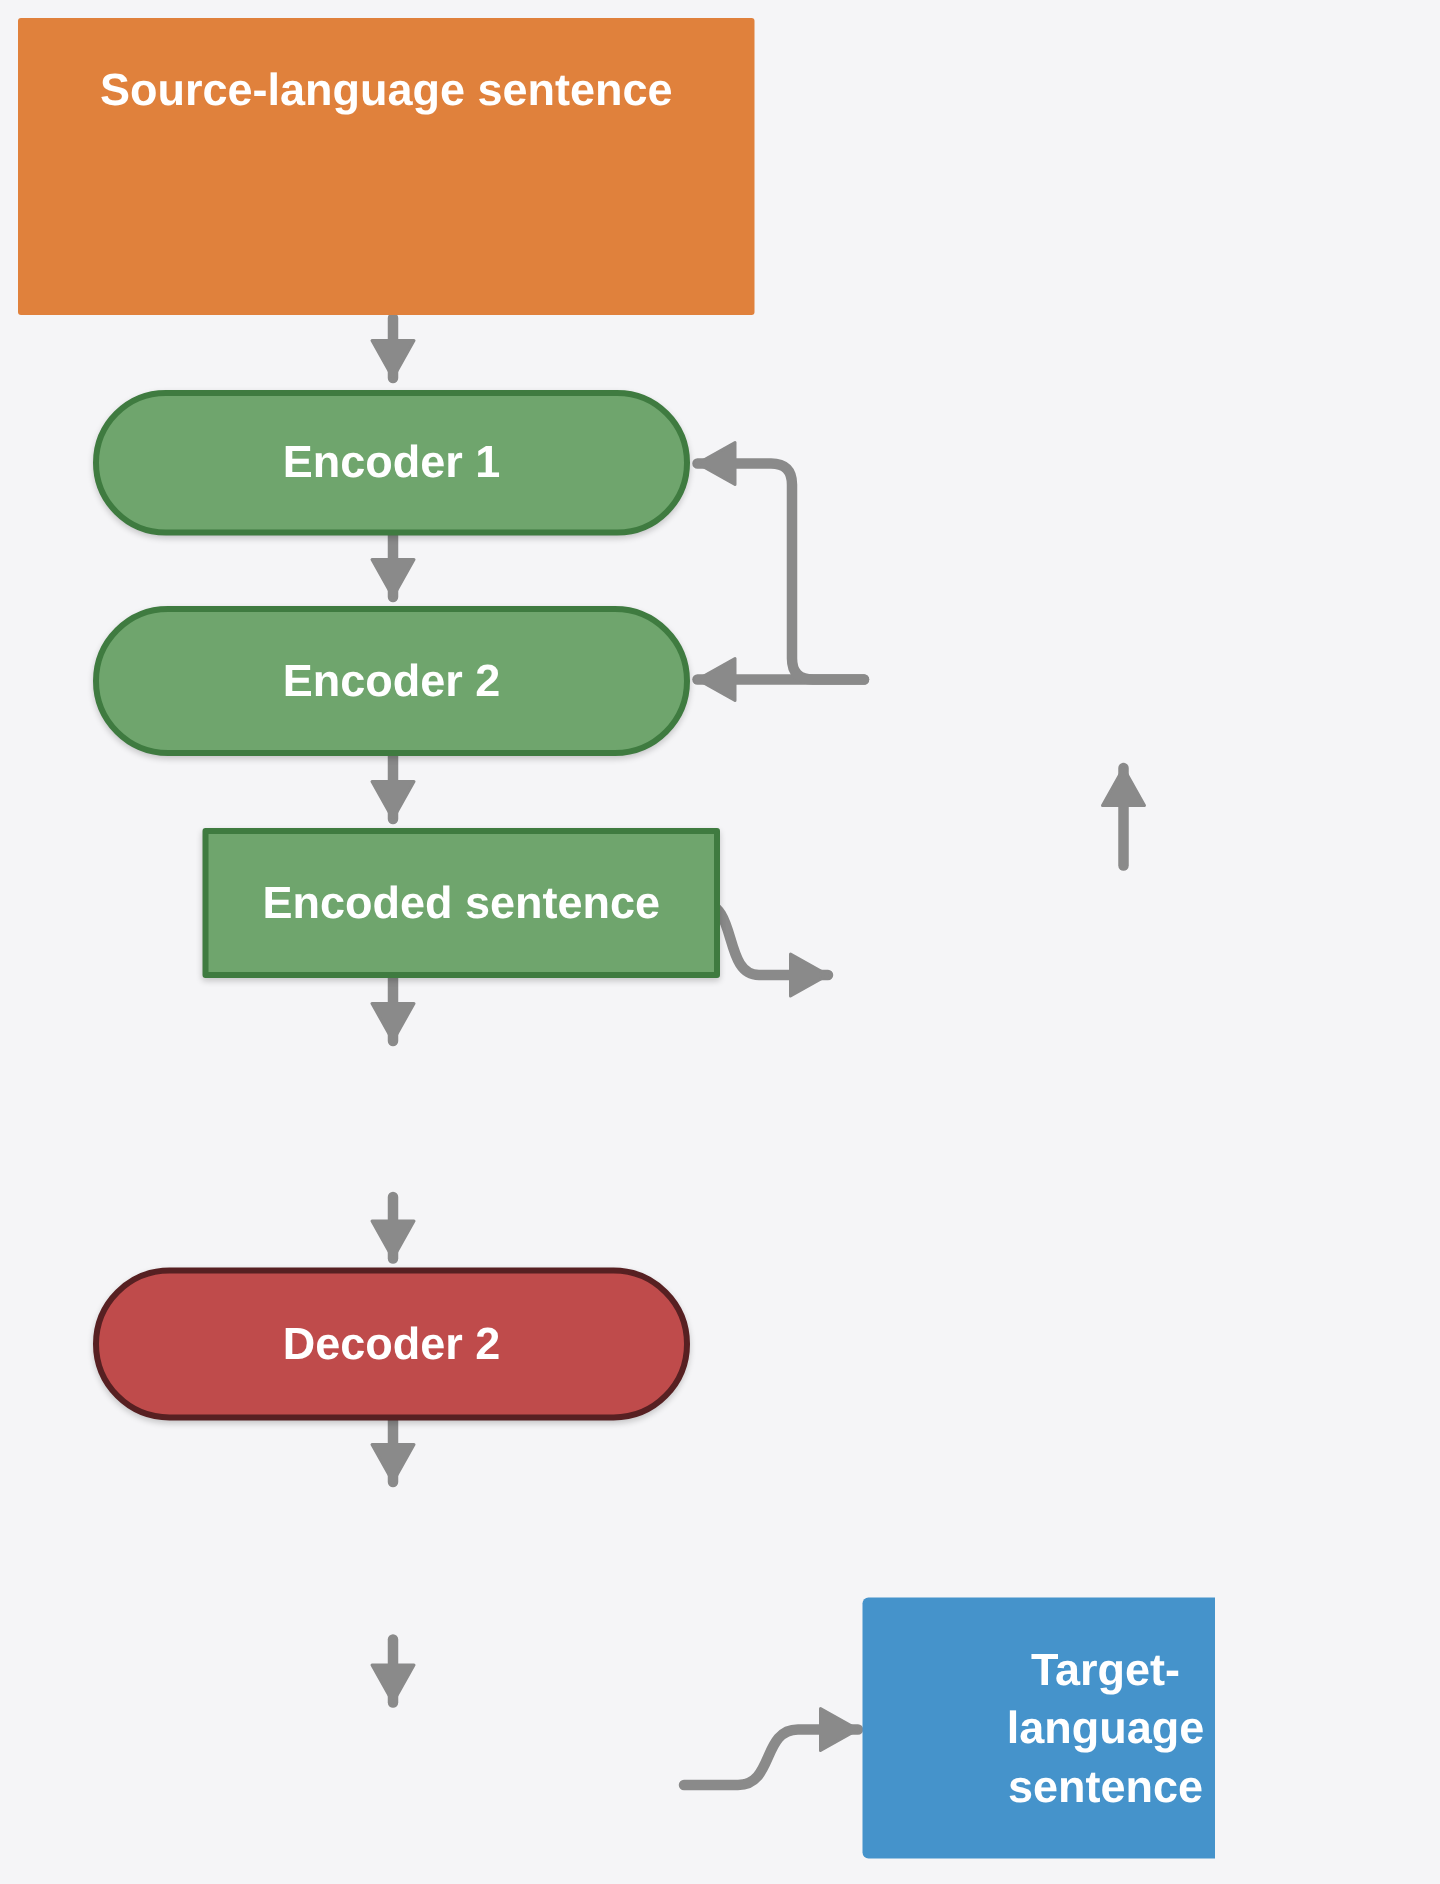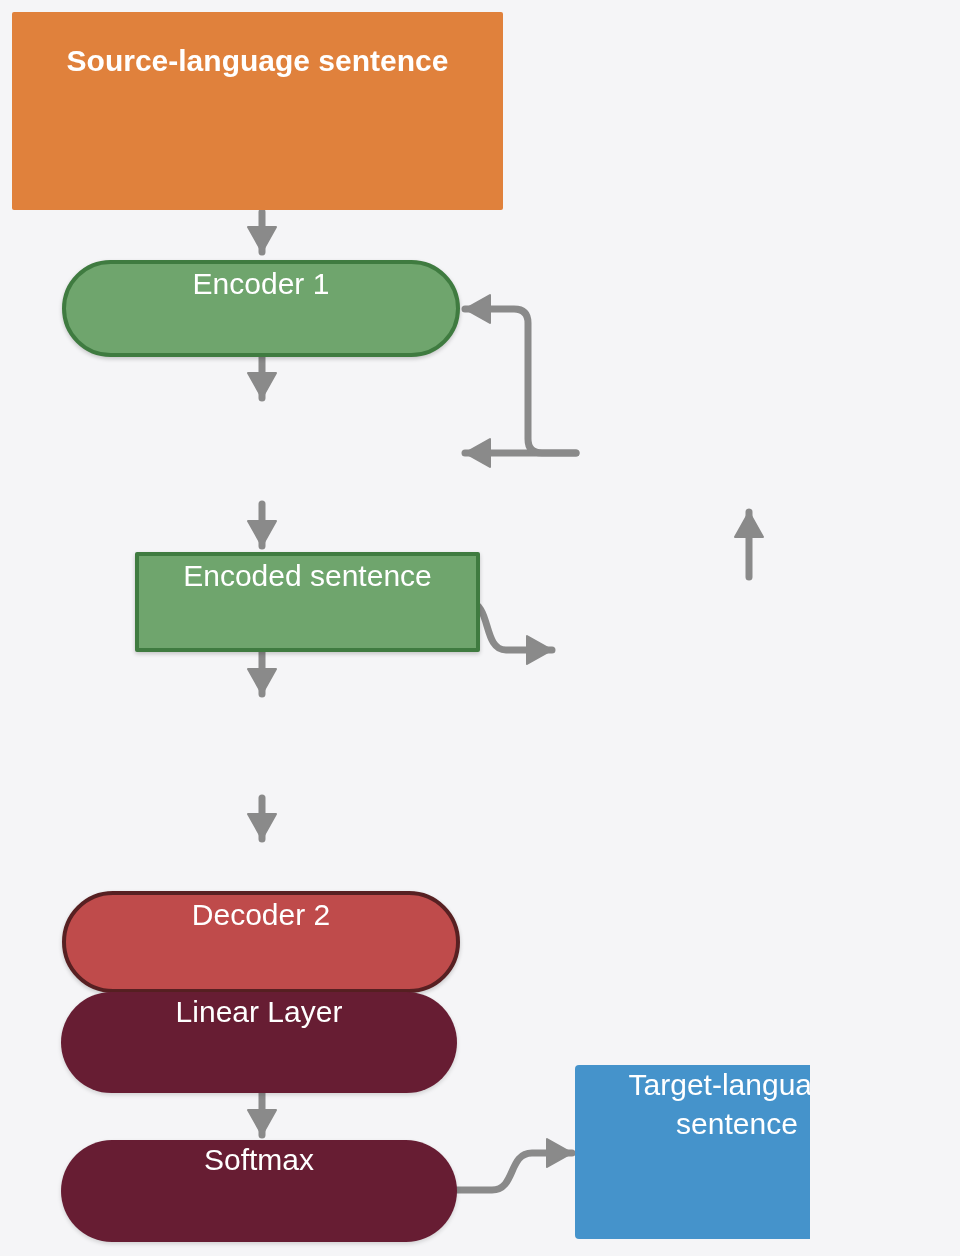"Encoder 1" .node { align-items: flex-start -> center; font-weight: 400 -> 700 }
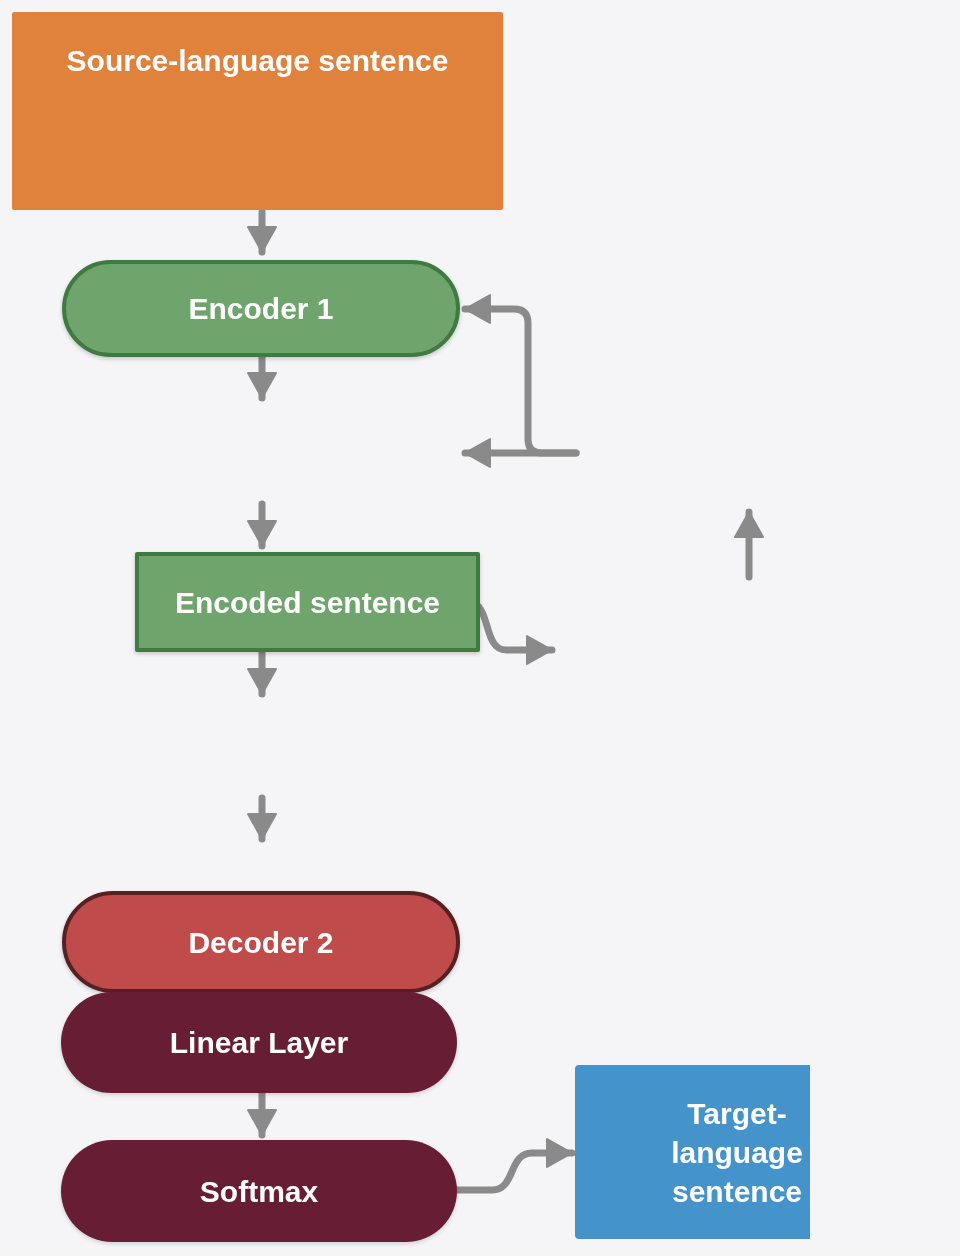"Encoder 2" div.node { html: none -> <div> <span>Encoder 2</span> </div> }
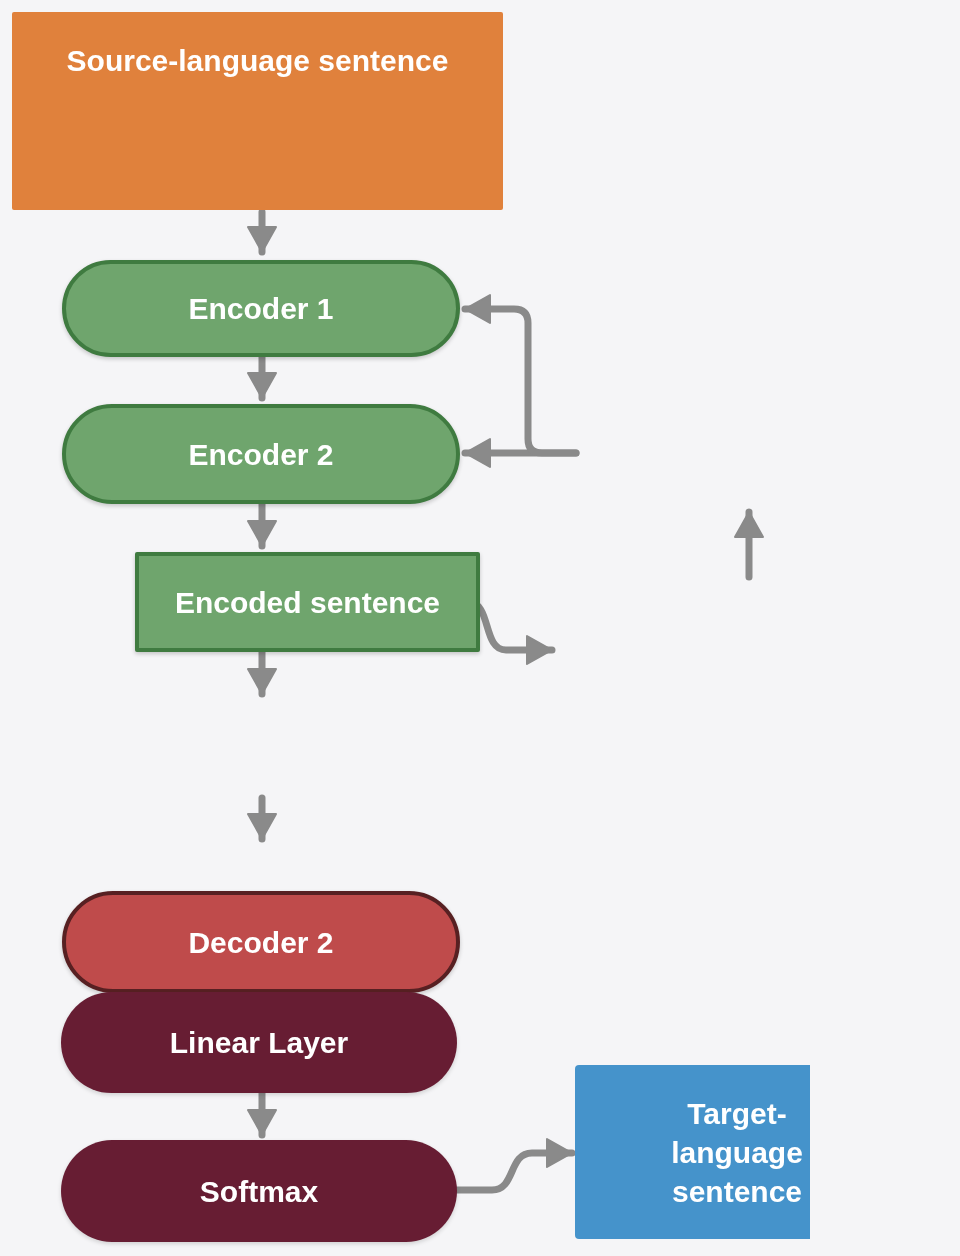"Decoder 2" div.node { top: 891px -> 845px }
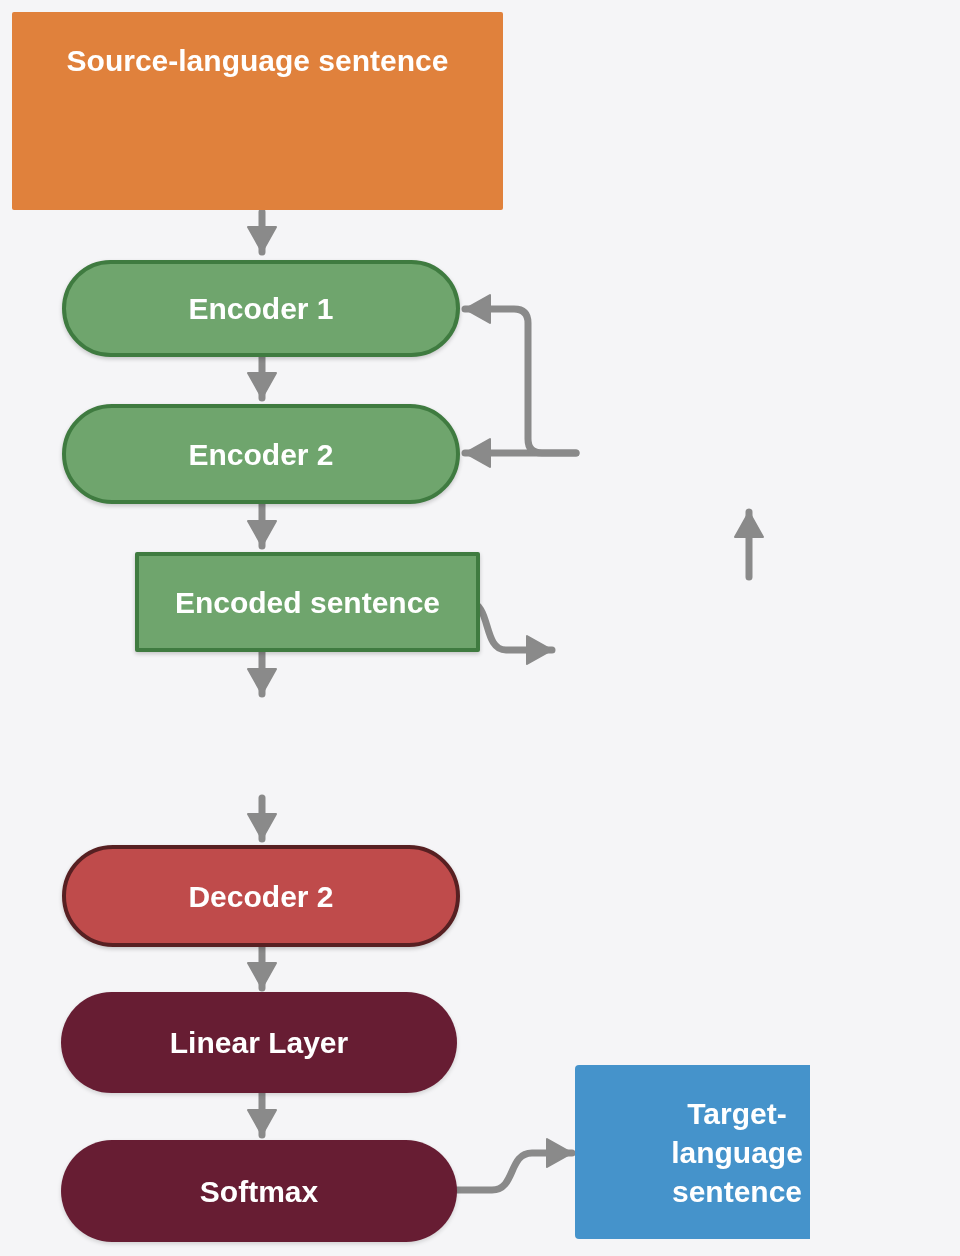"Linear Layer" div.node { html: <div> <span>Linear Layer</span> </div> -> none }
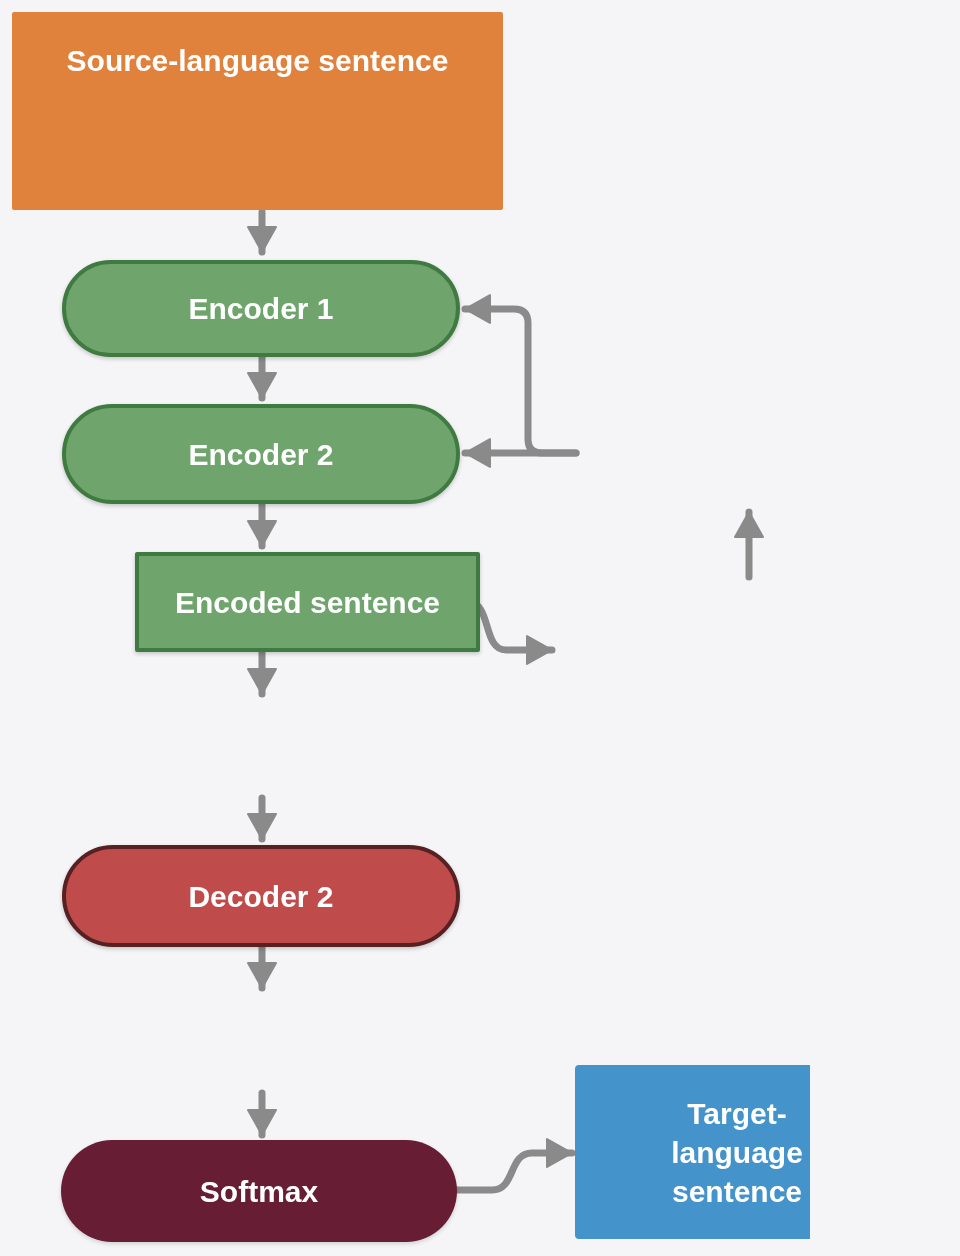"Softmax" div.node { html: <div> <span>Softmax</span> </div> -> none }
